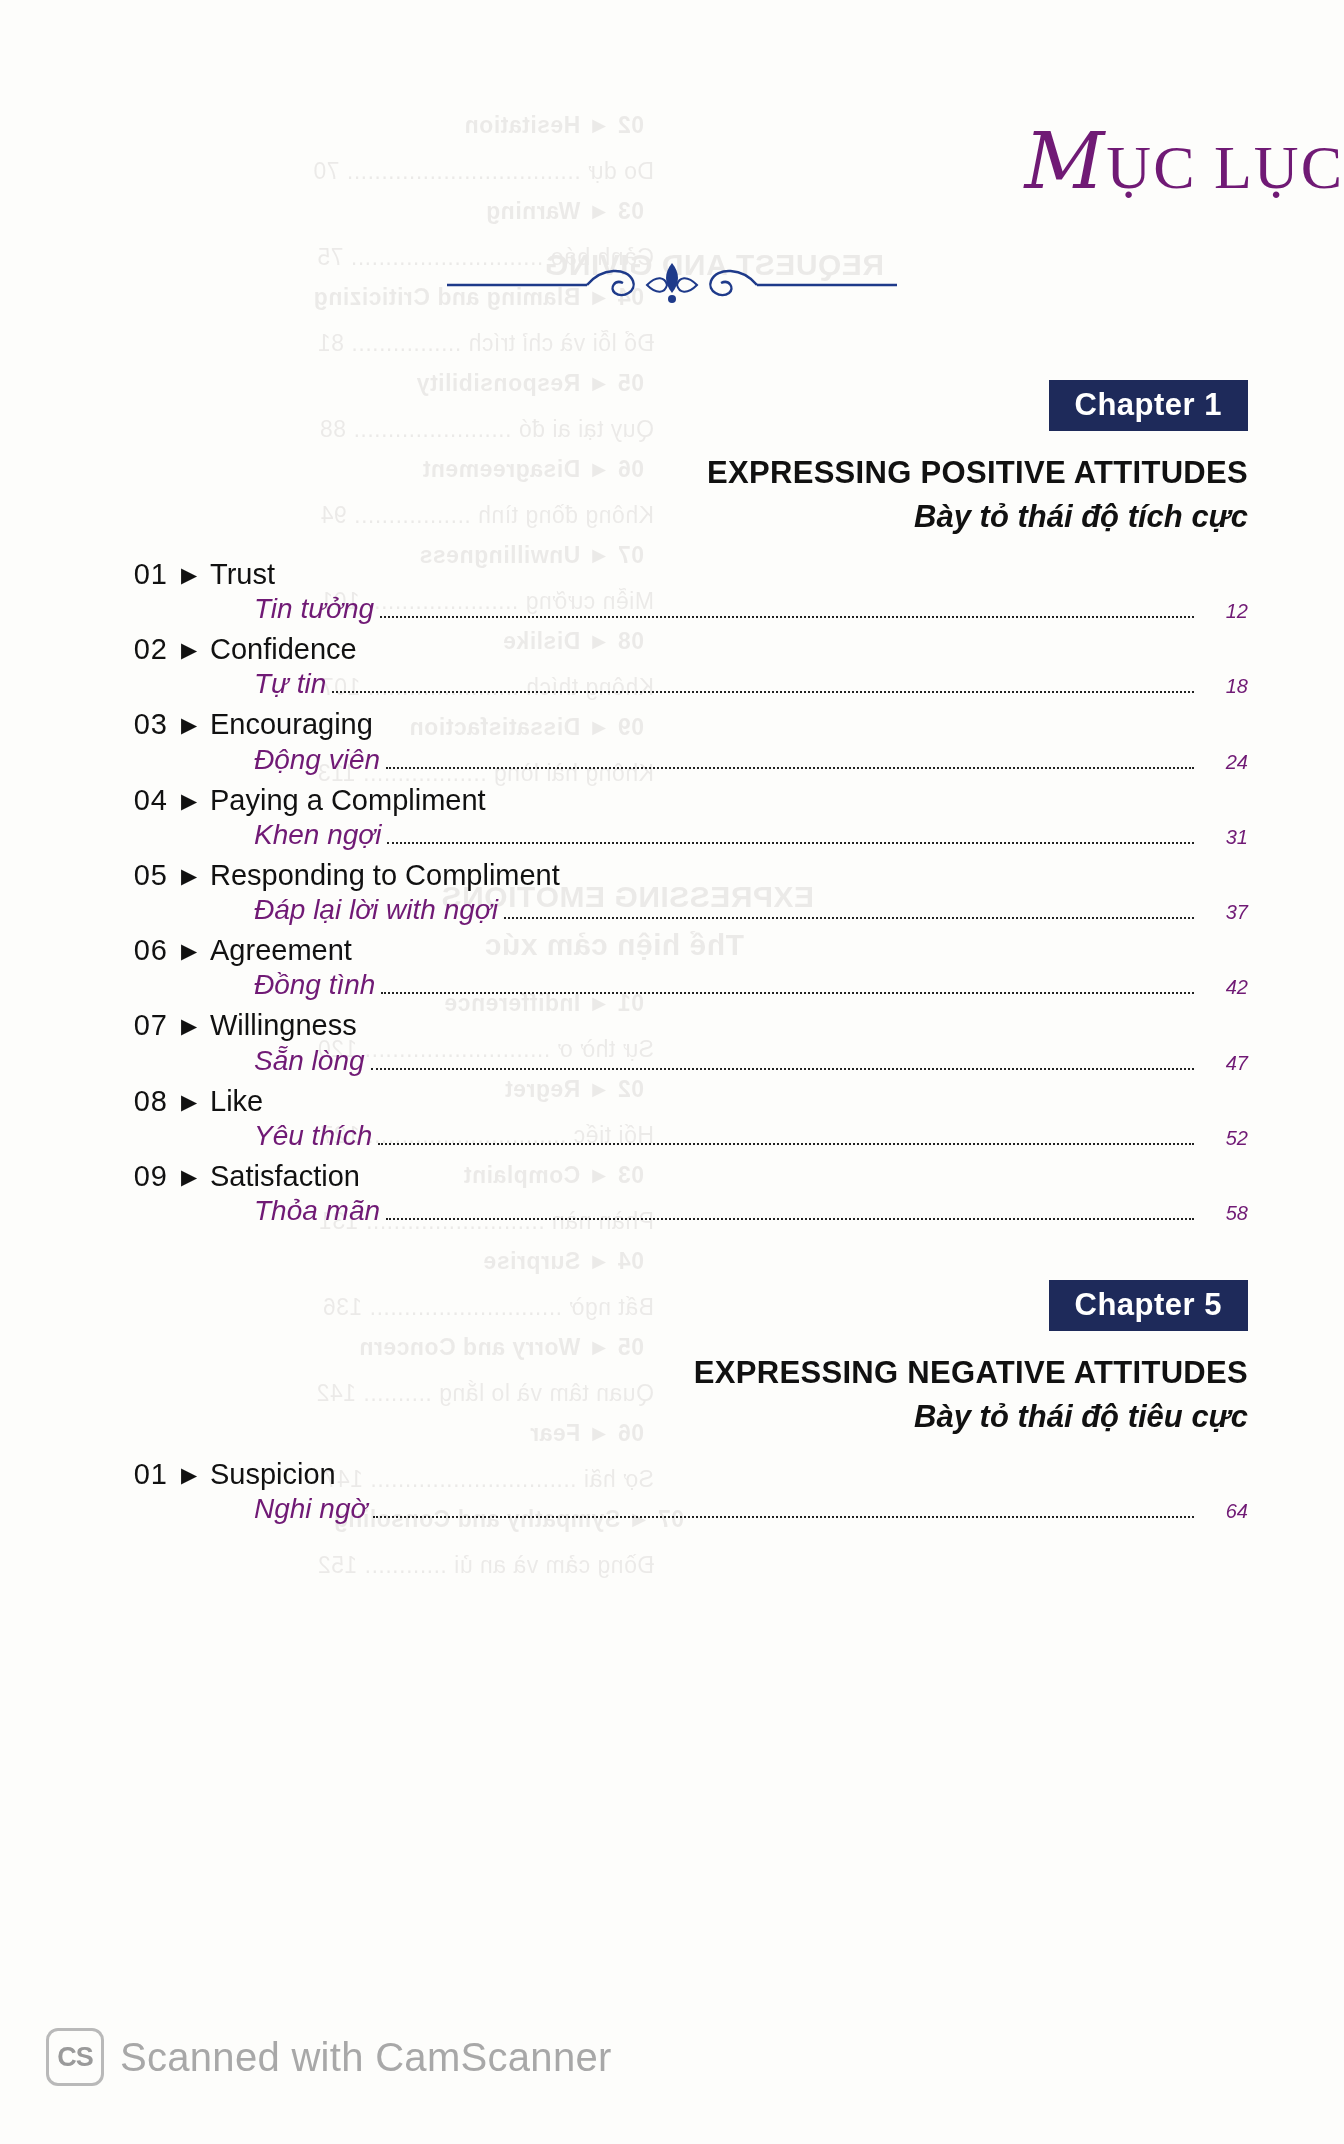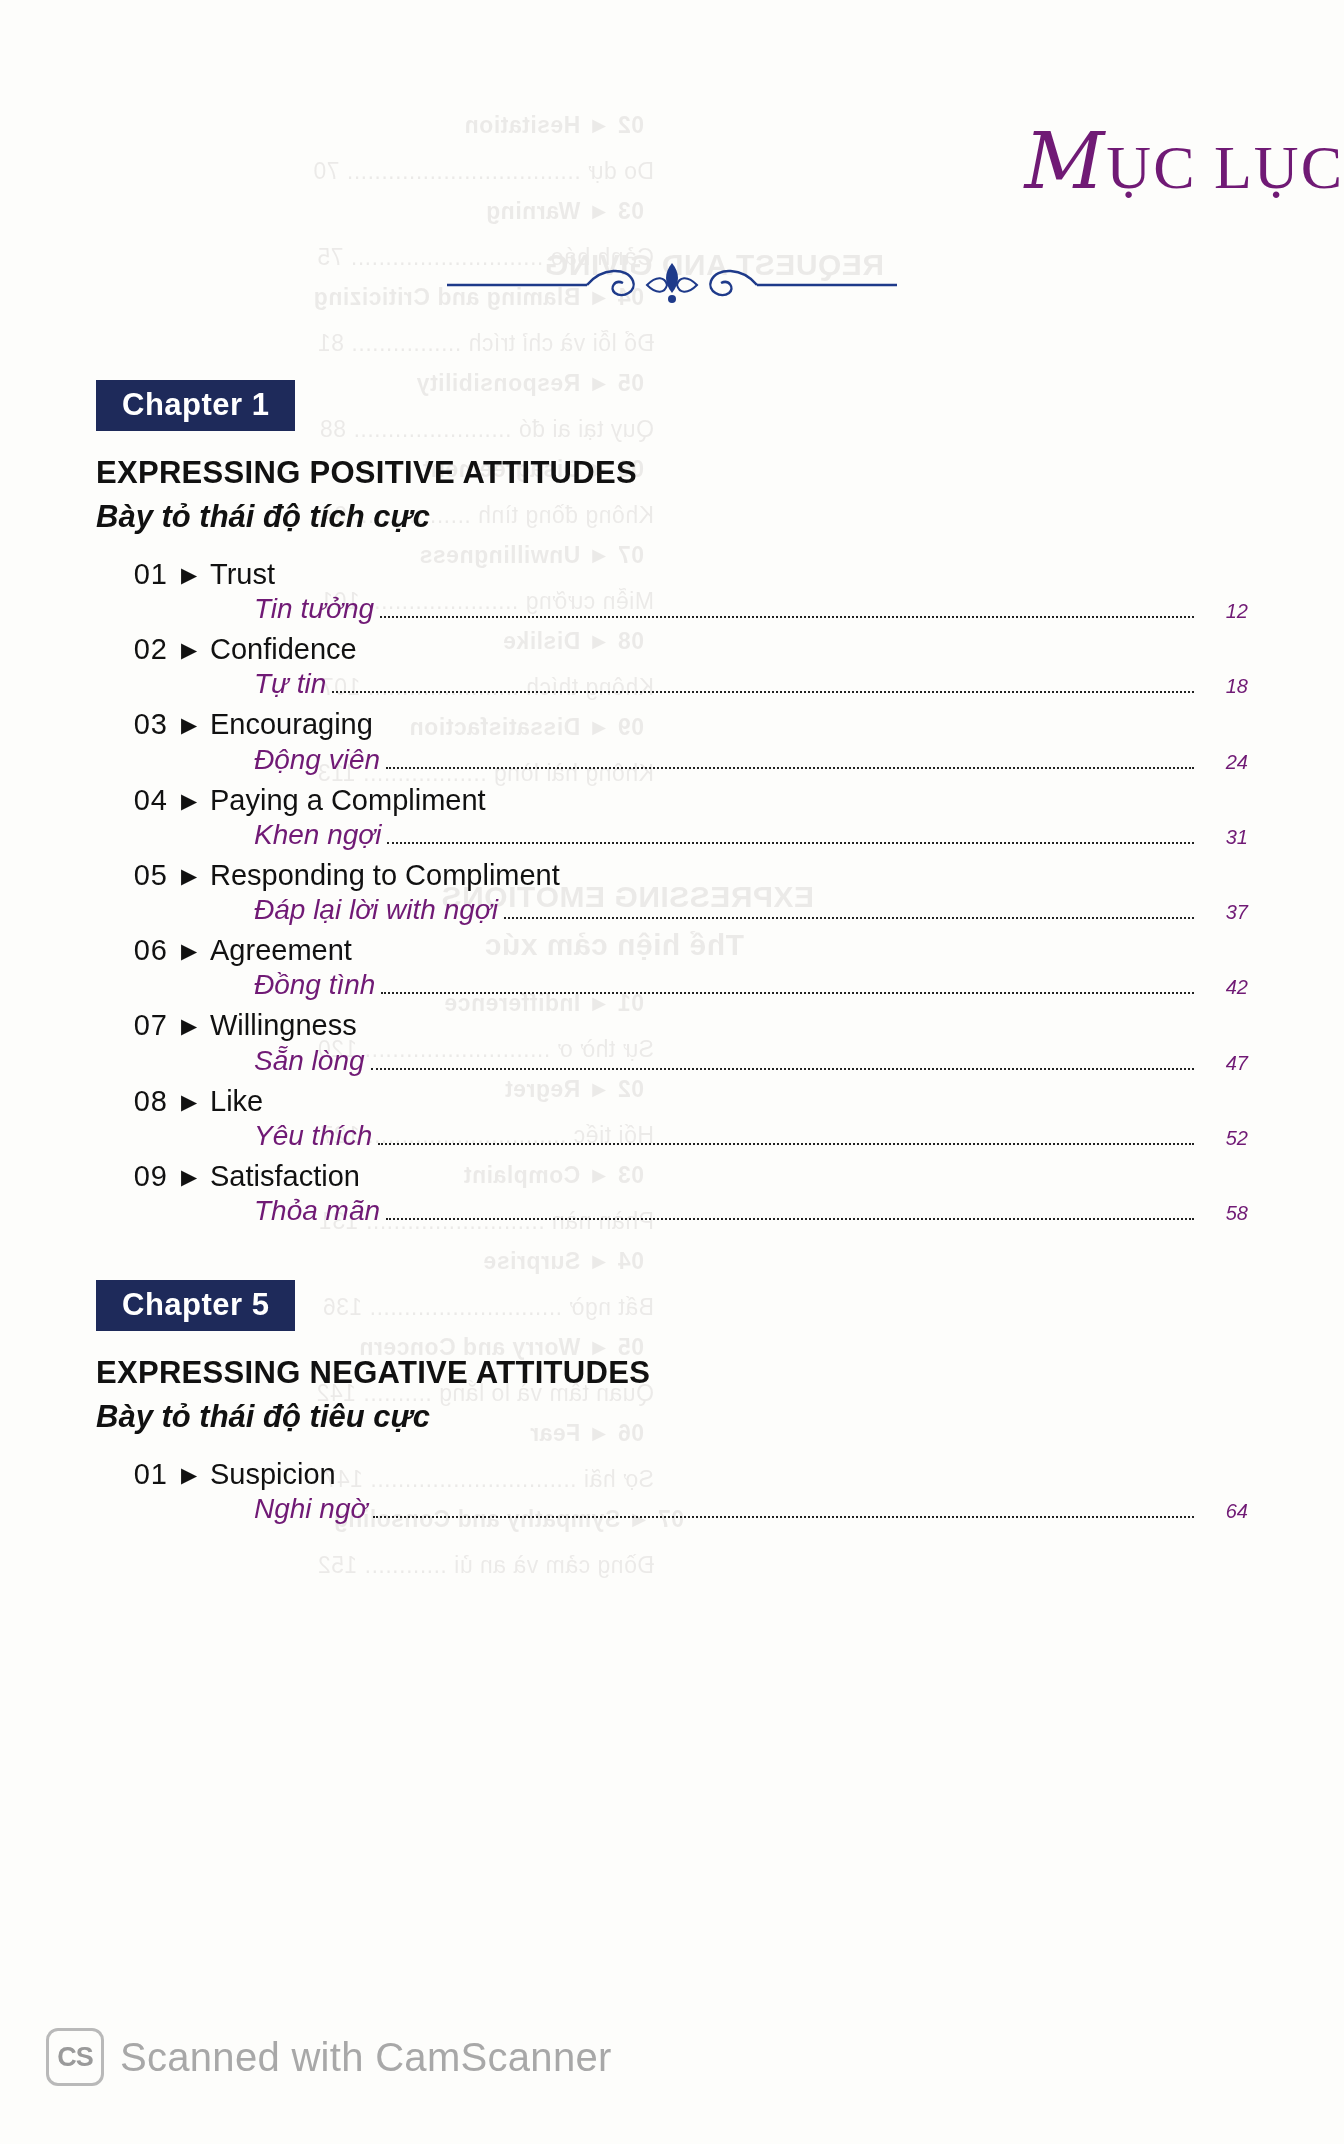"Chapter 1" .chapter-block { text-align: left -> right }
